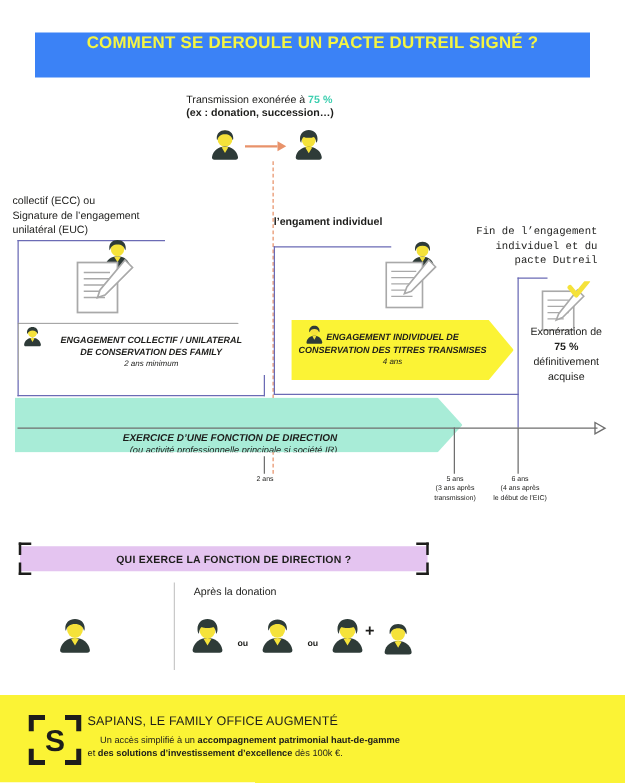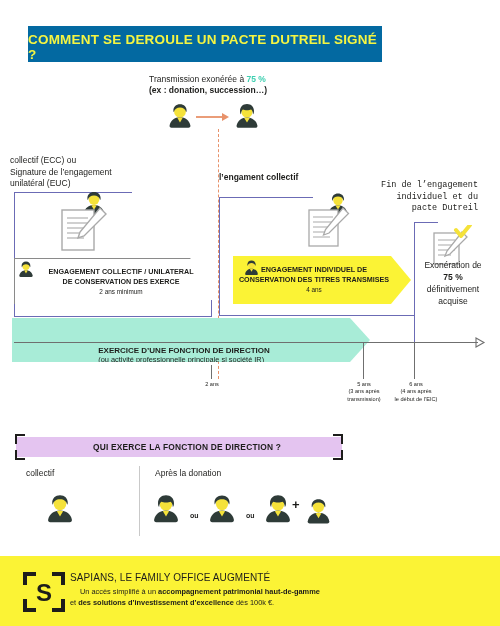"COMMENT SE DEROULE UN PACTE" #title-banner { align-items: flex-end -> flex-start; background: #0369a1 -> #3b82f6; width: 354px -> 444px }
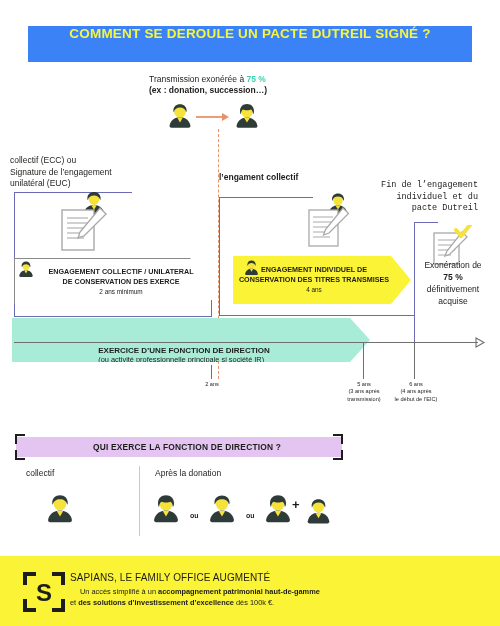"l’engament collectif" div { text: collectif -> individuel }
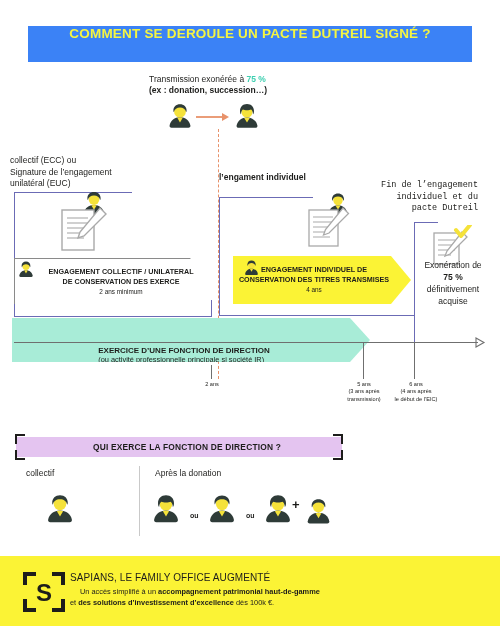"ENGAGEMENT COLLECTIF / UNILATERAL" .arrowband { font-style: none -> italic }
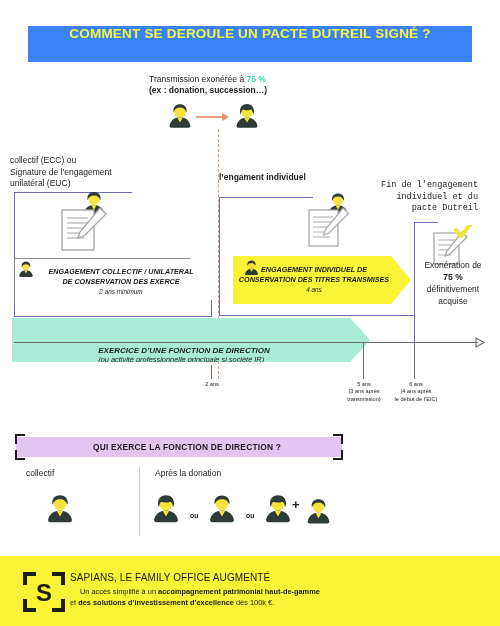"DE CONSERVATION DES EXERCE" div { text: EXERCE -> FAMILY }
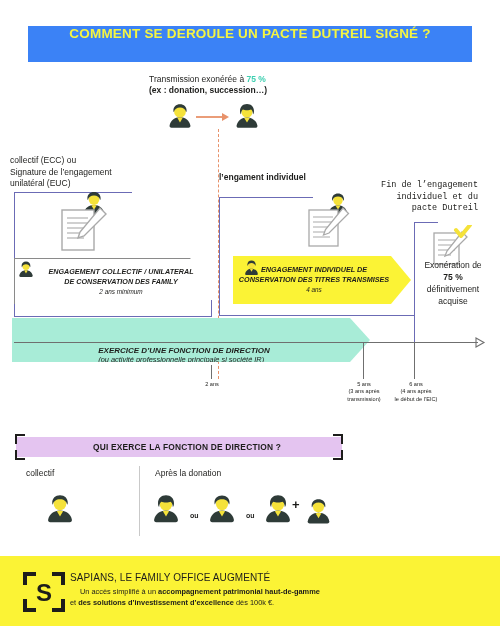"EXERCICE D’UNE FONCTION DE DIRECTION" #band-dir-inner { text-align: left -> right }
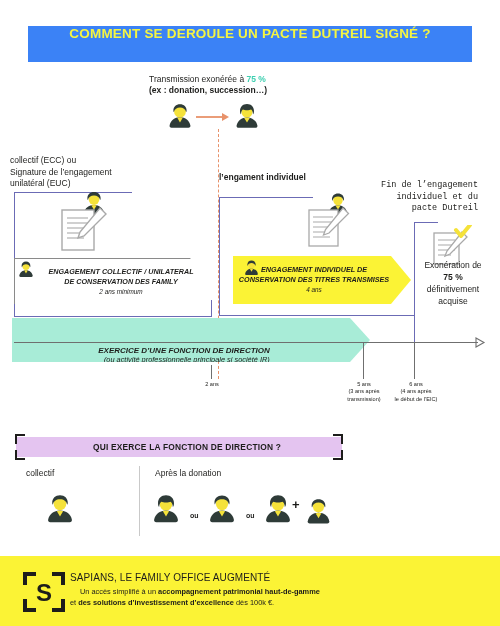"collectif" div { html: <div>collectif</div> -> none }
